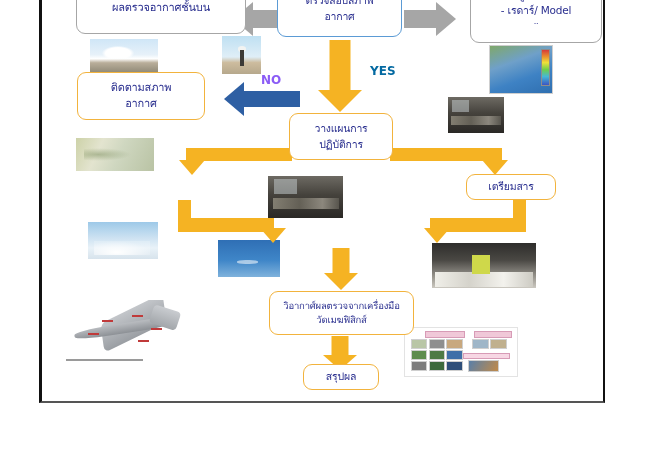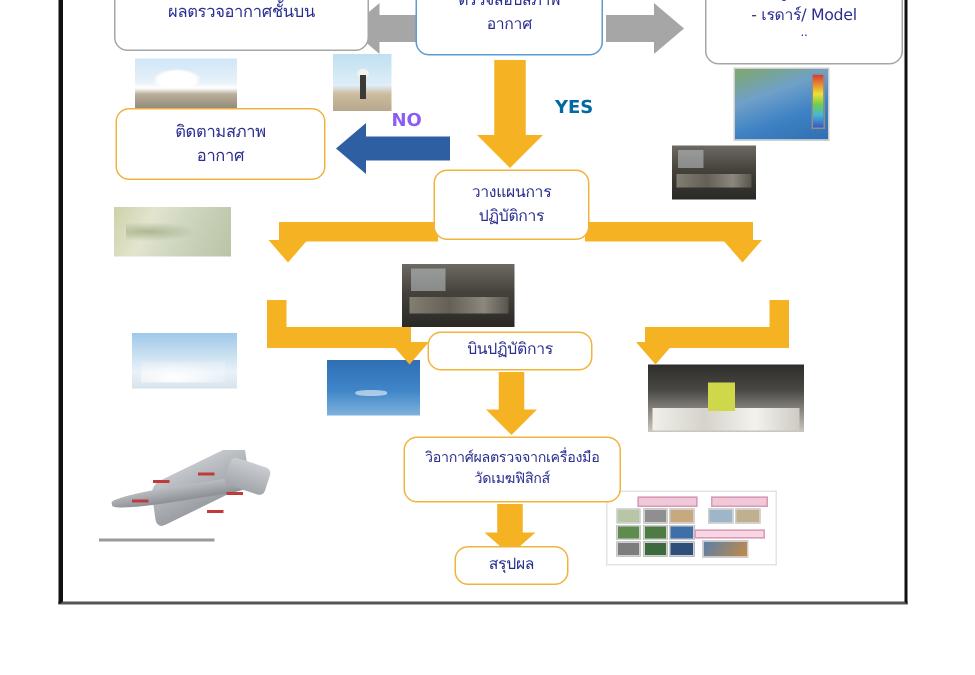"ติดตามสภาพ" div.node { width: 140px -> 128px }
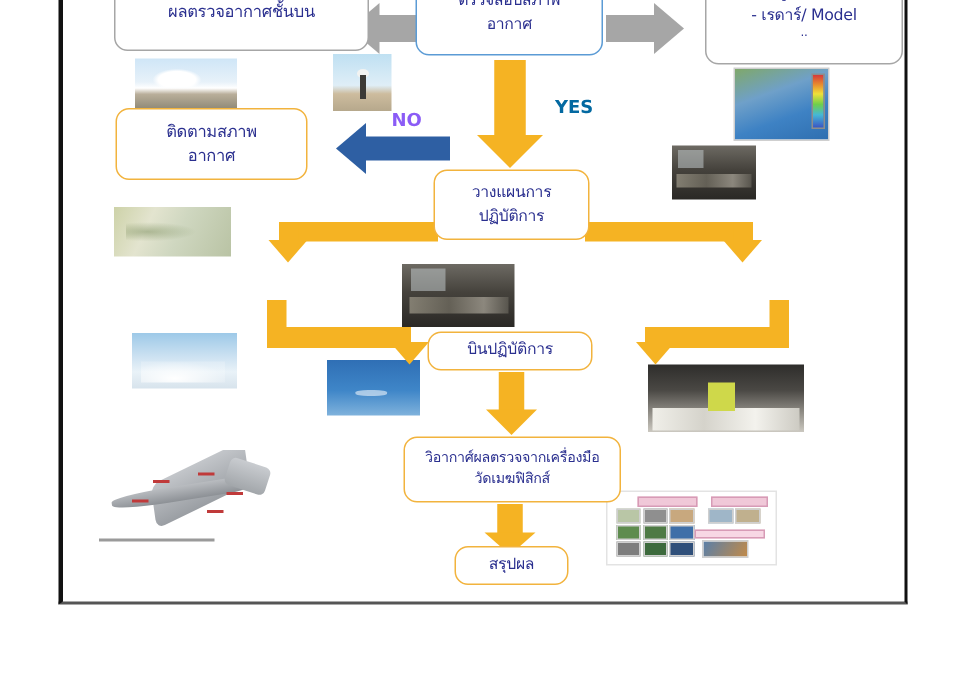"เตรียมสาร" div.node { html: none -> <div> <span>เตรียมสาร</span> </div> }
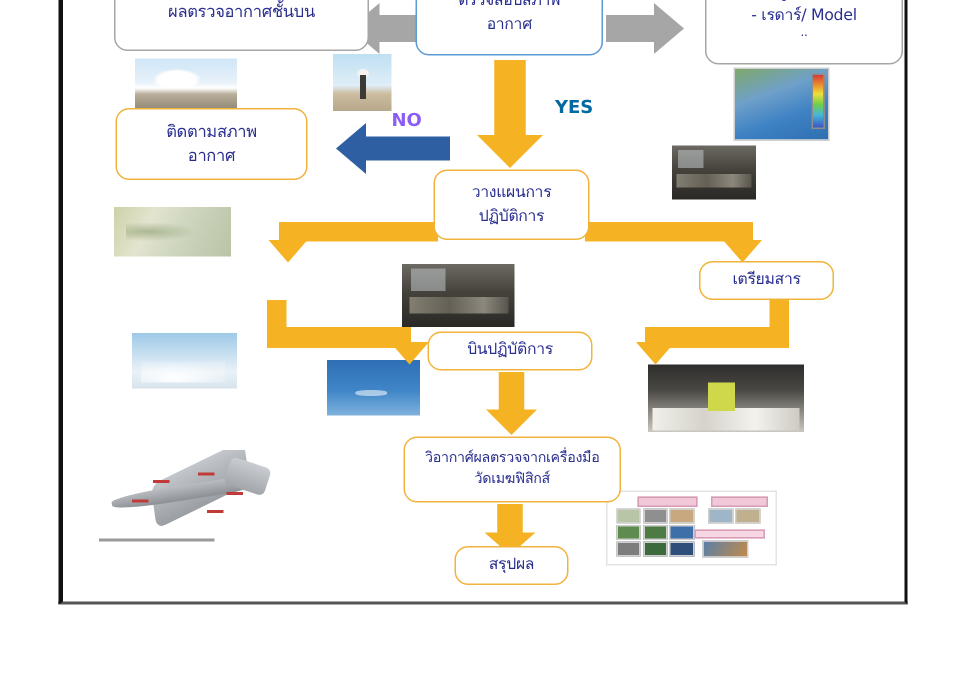"บินปฏิบัติการ" div.node { html: <div> <span>บินปฏิบัติการ</span> </div> -> none }
